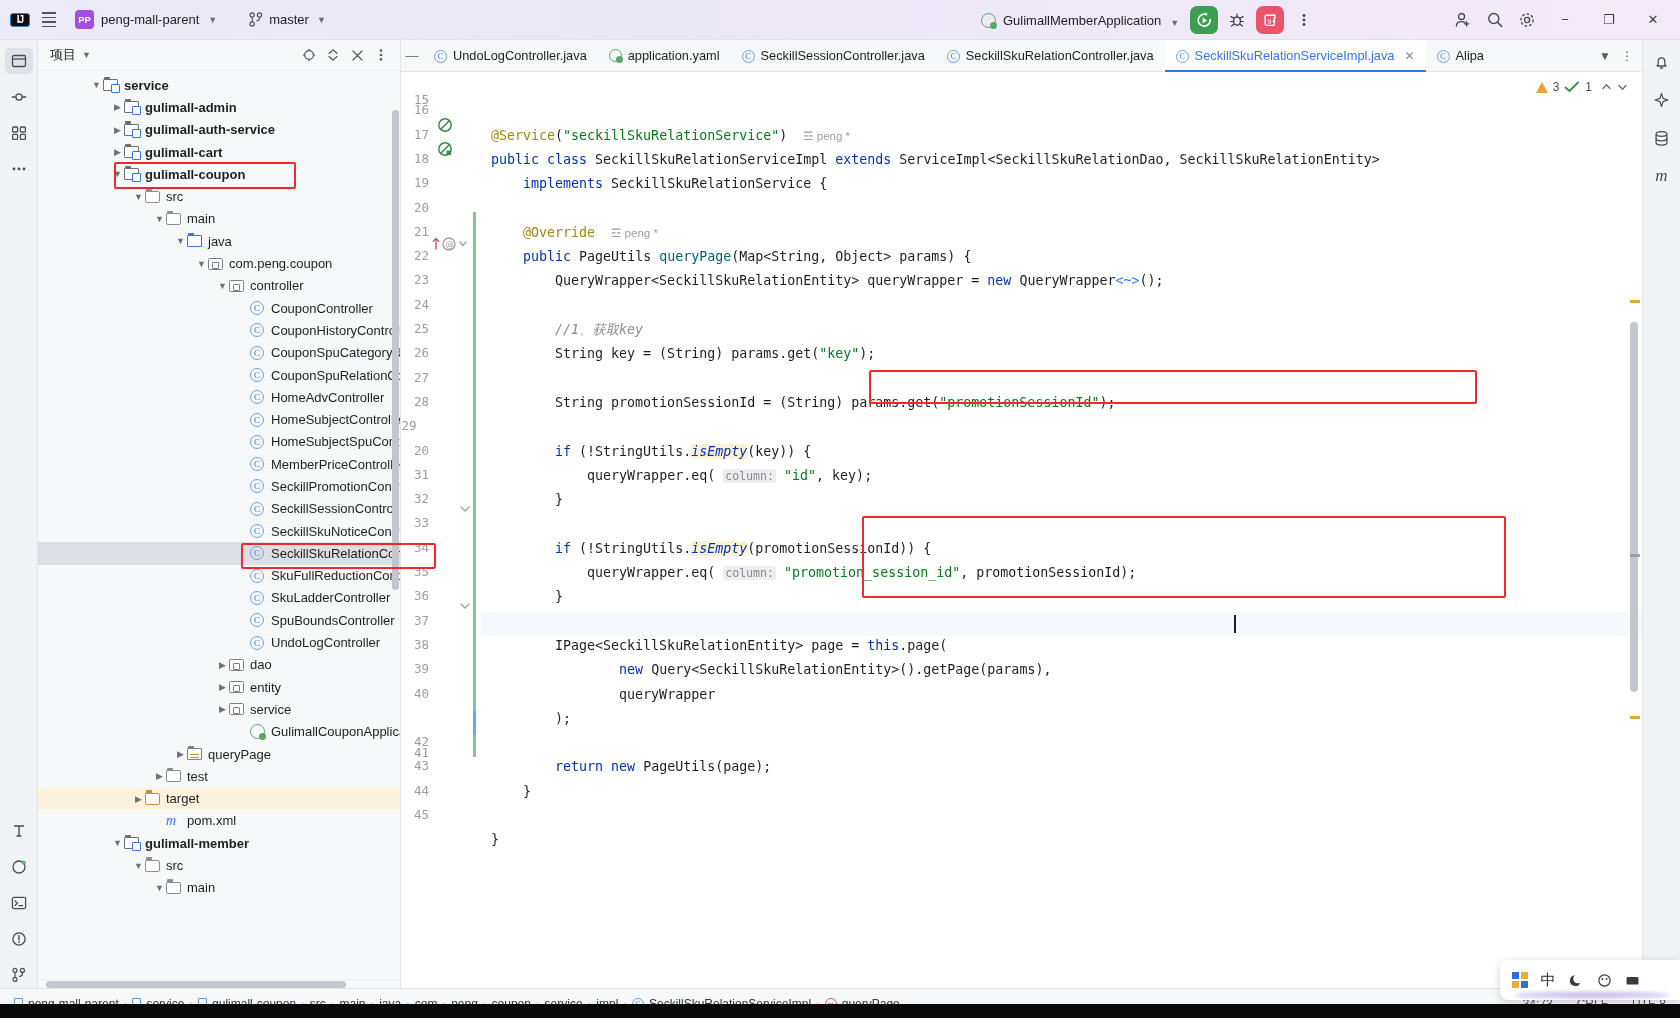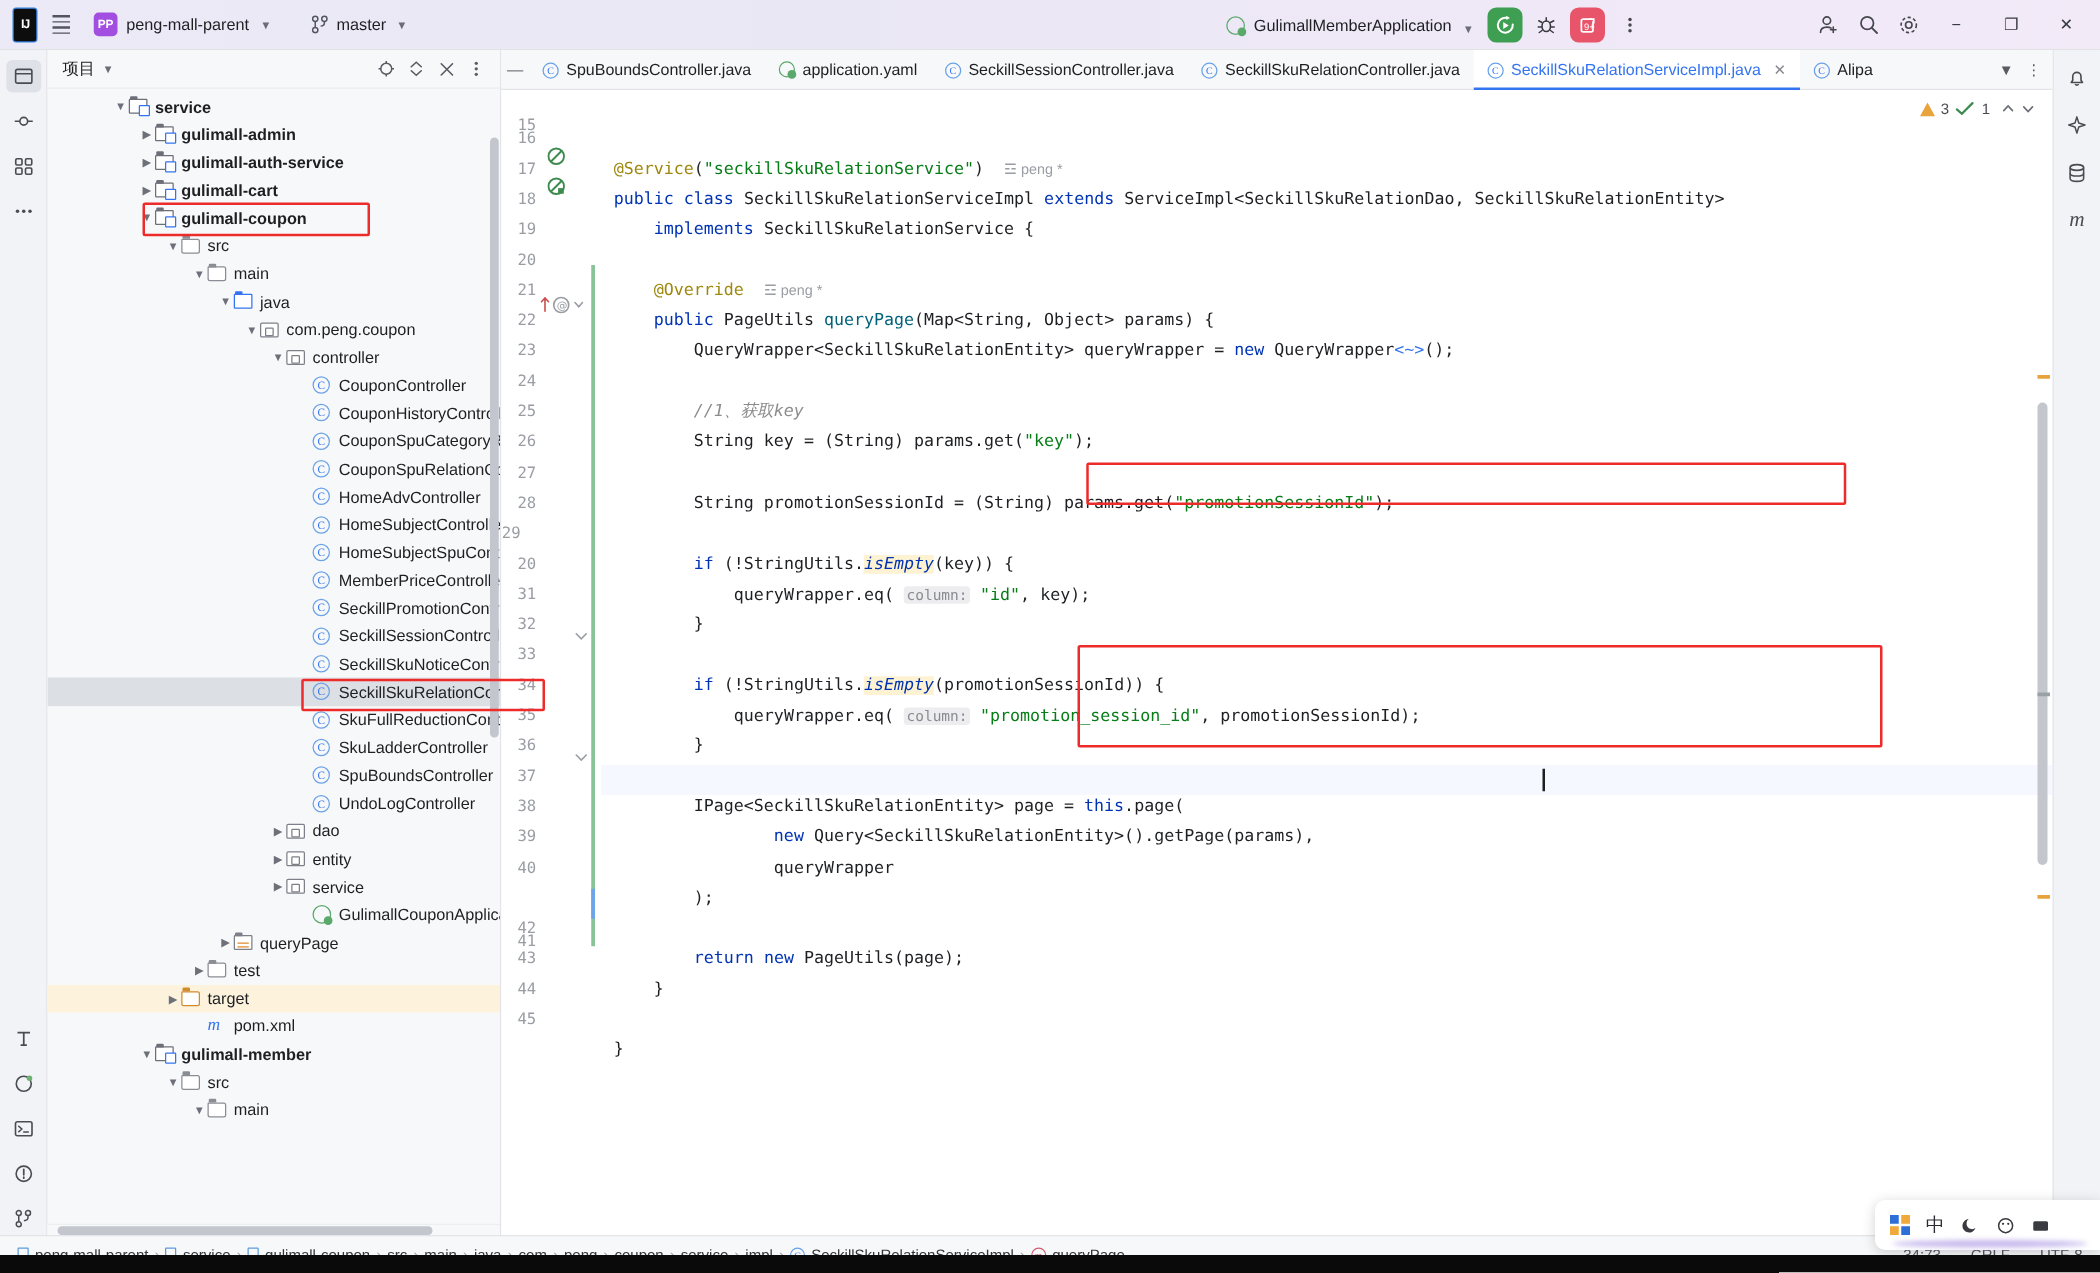"IJ" .ij-logo { height: 28px -> 14px }
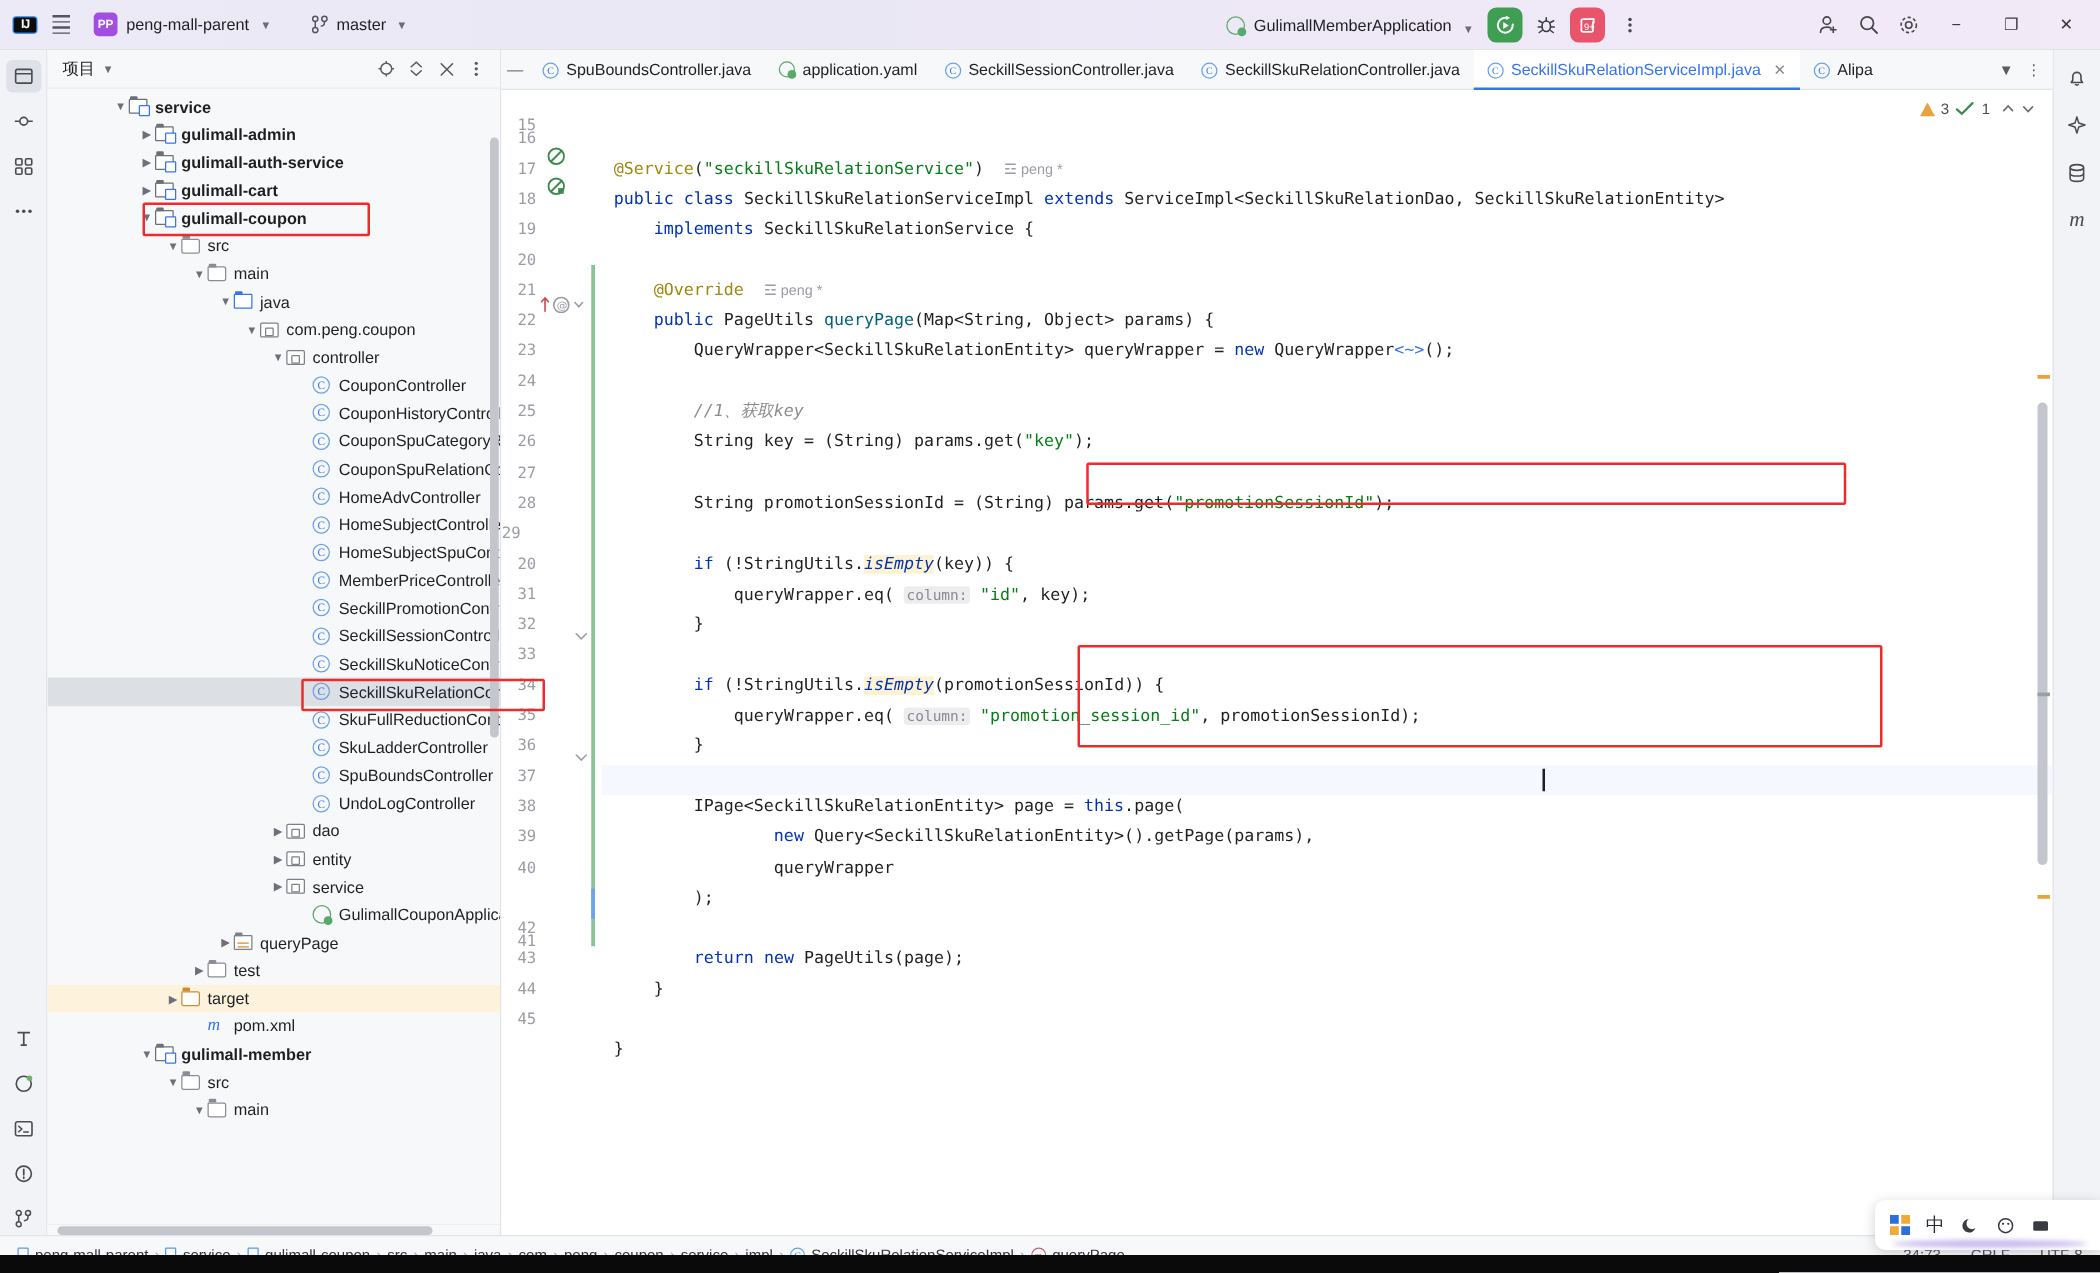"SpuBoundsController.java" span { text: SpuBoundsController.java -> UndoLogController.java }
